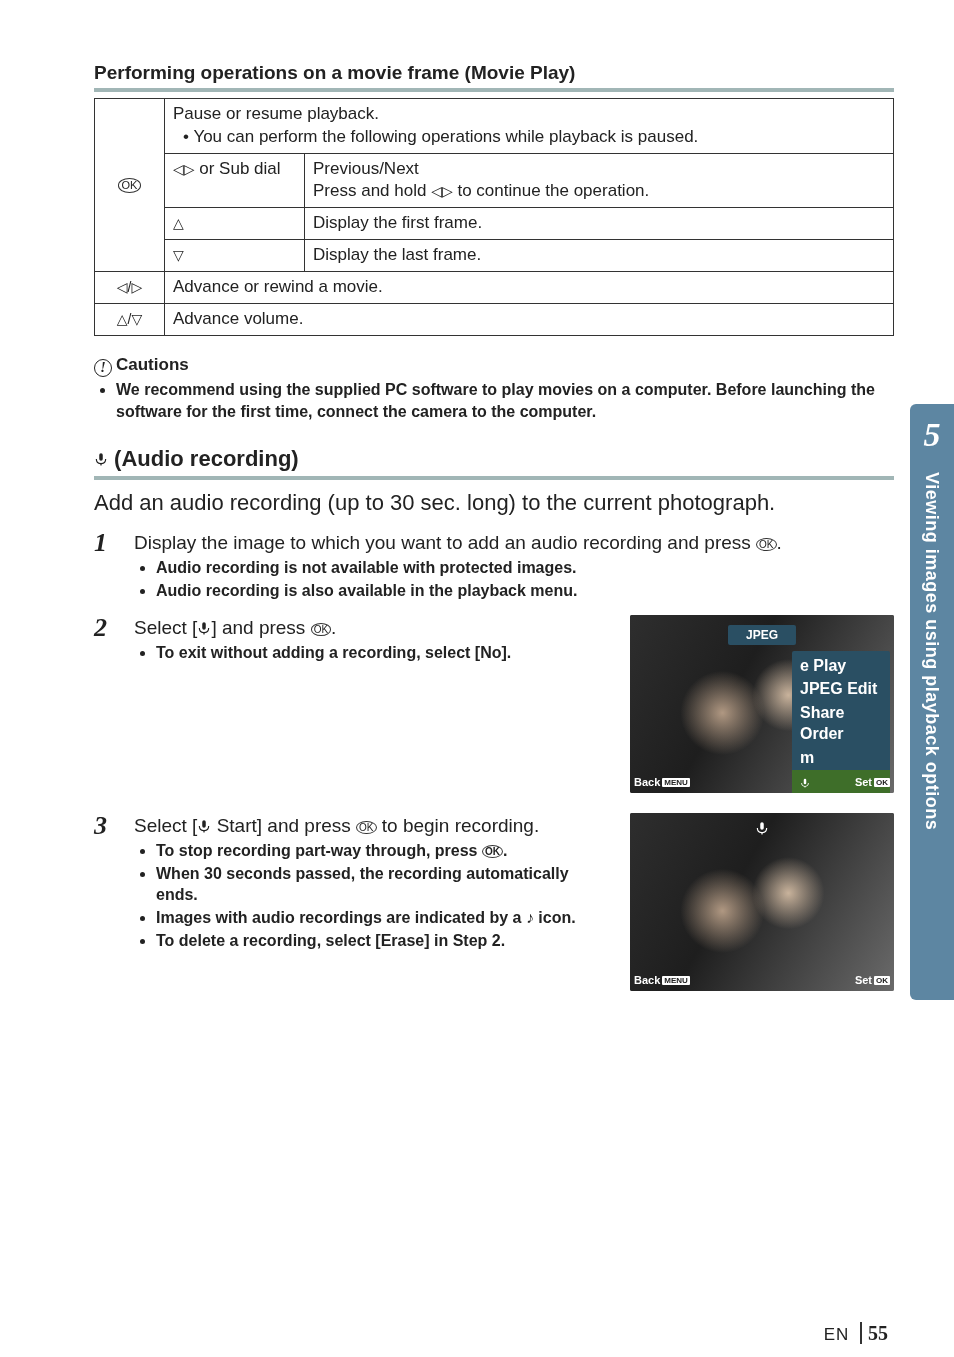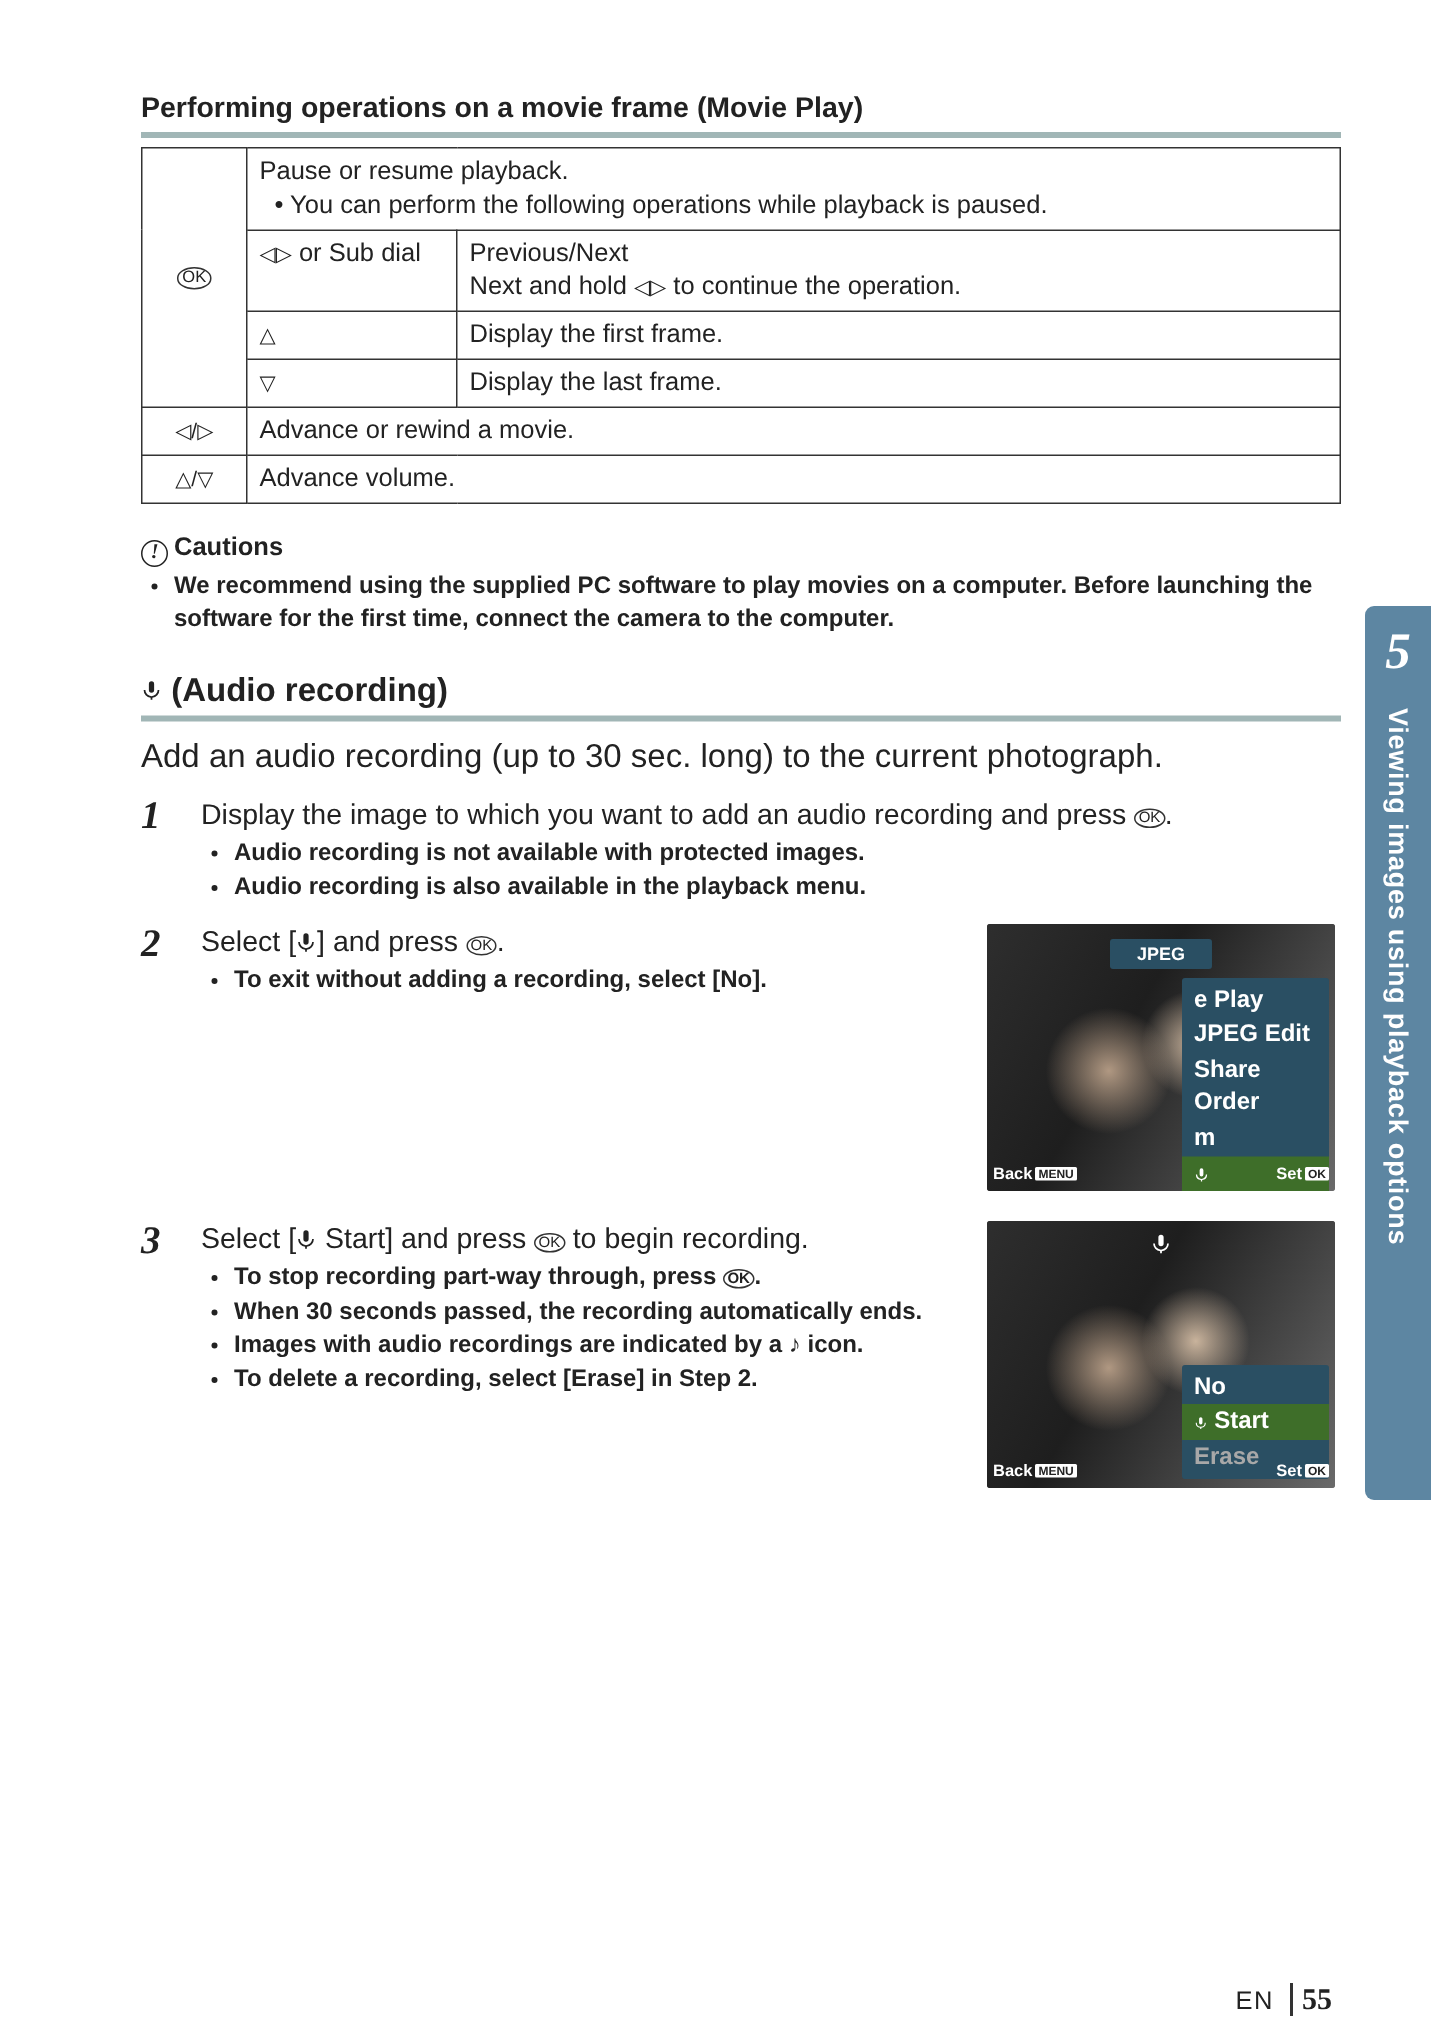"Next and hold" span { text: Next -> Press }
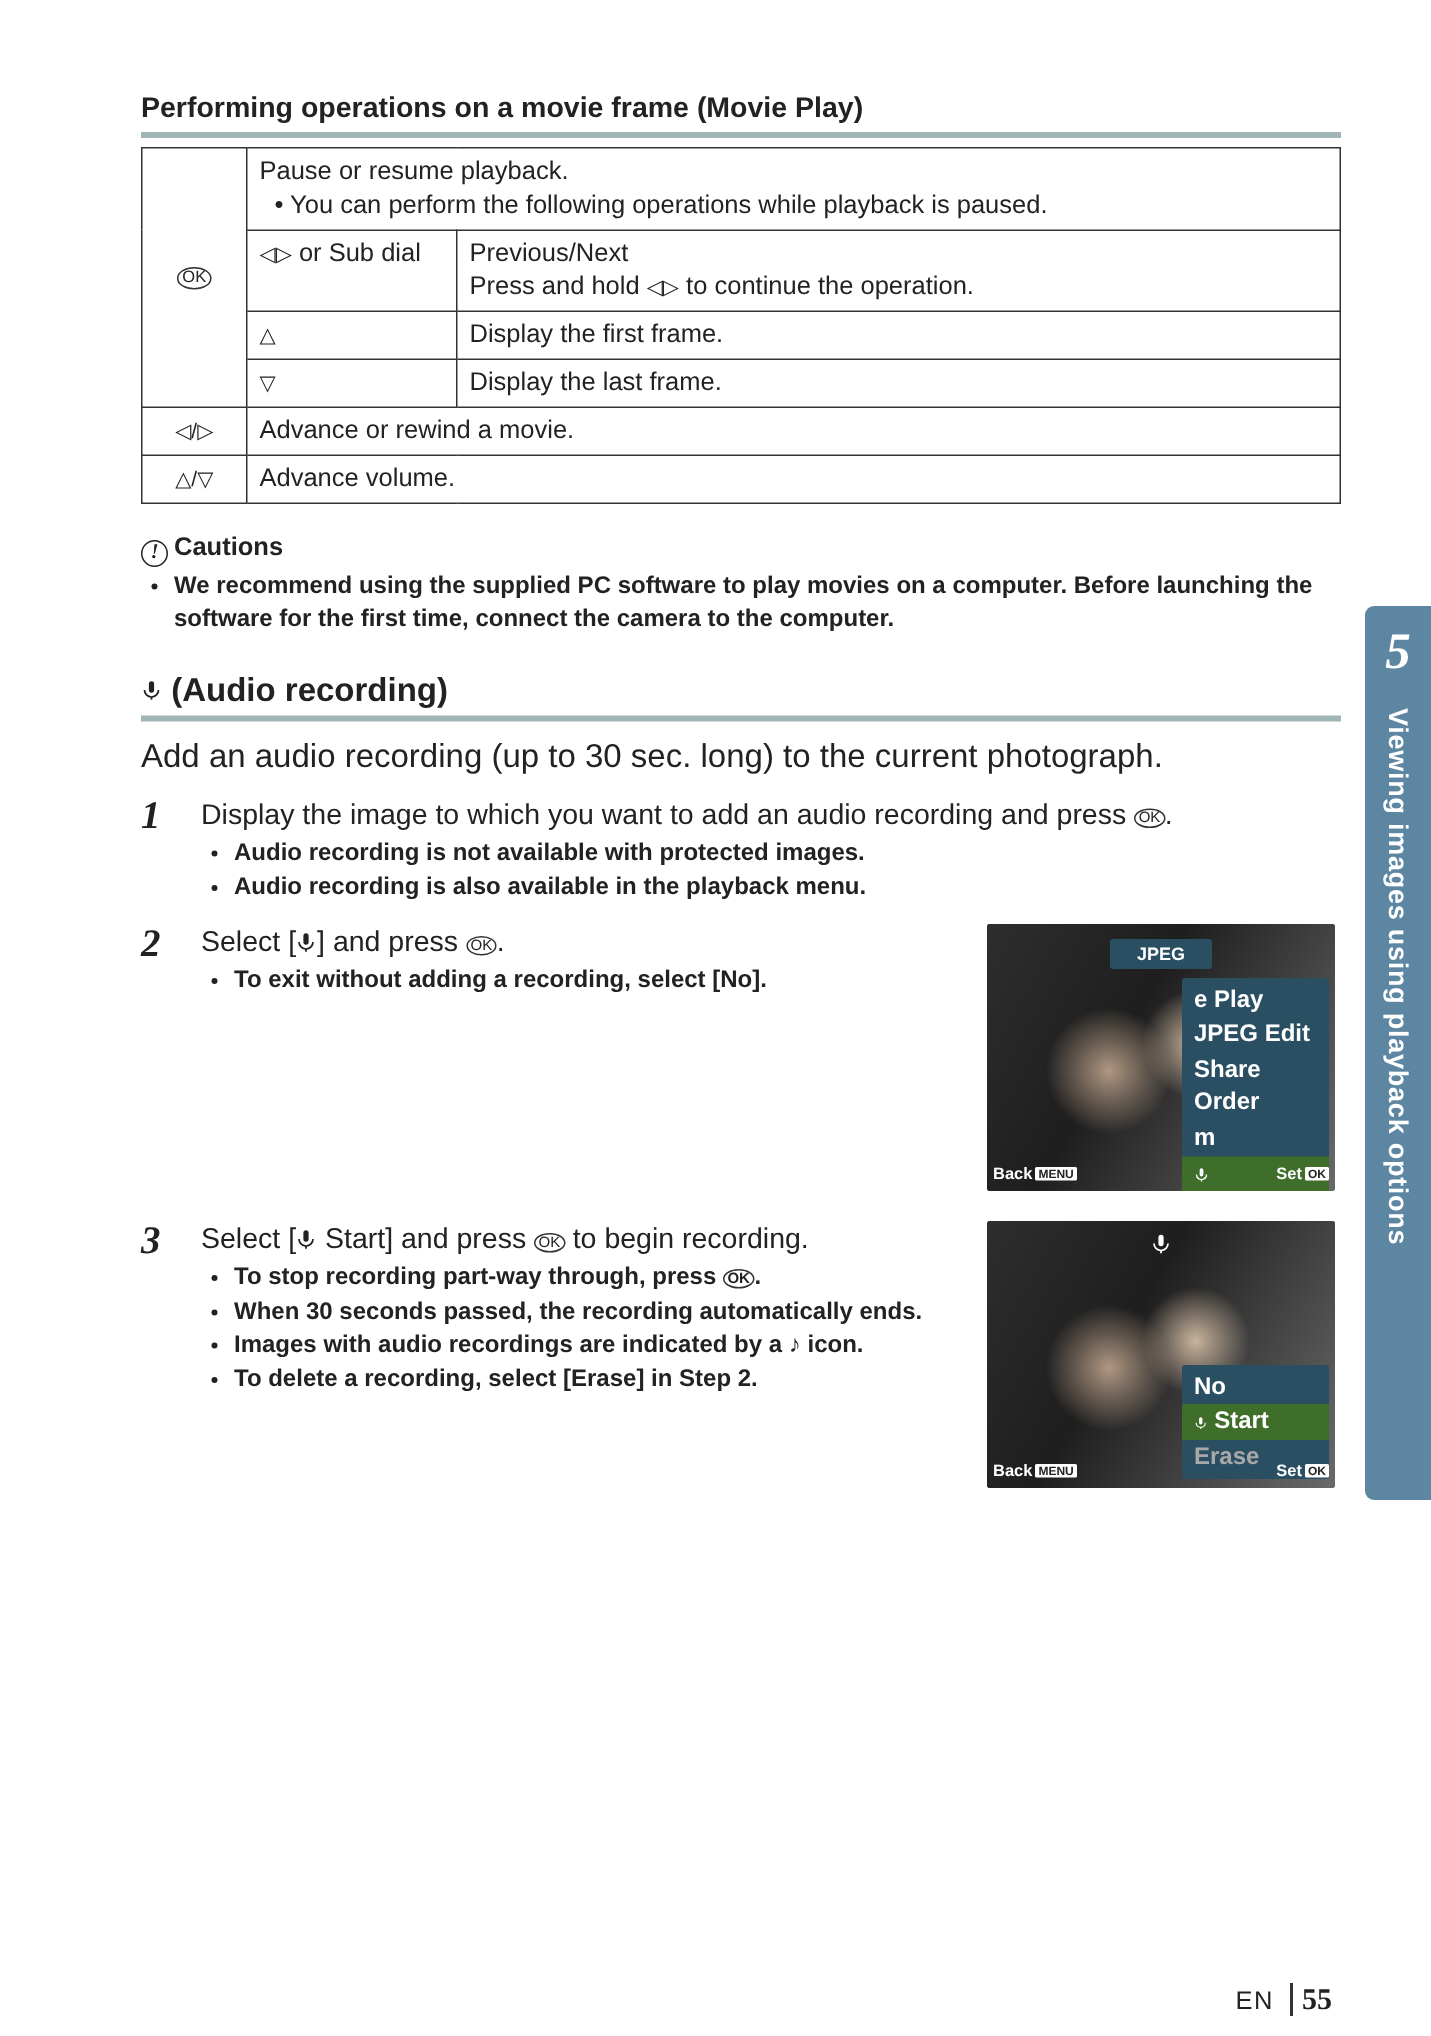"JPEG" .screen { width: 232px -> 264px }
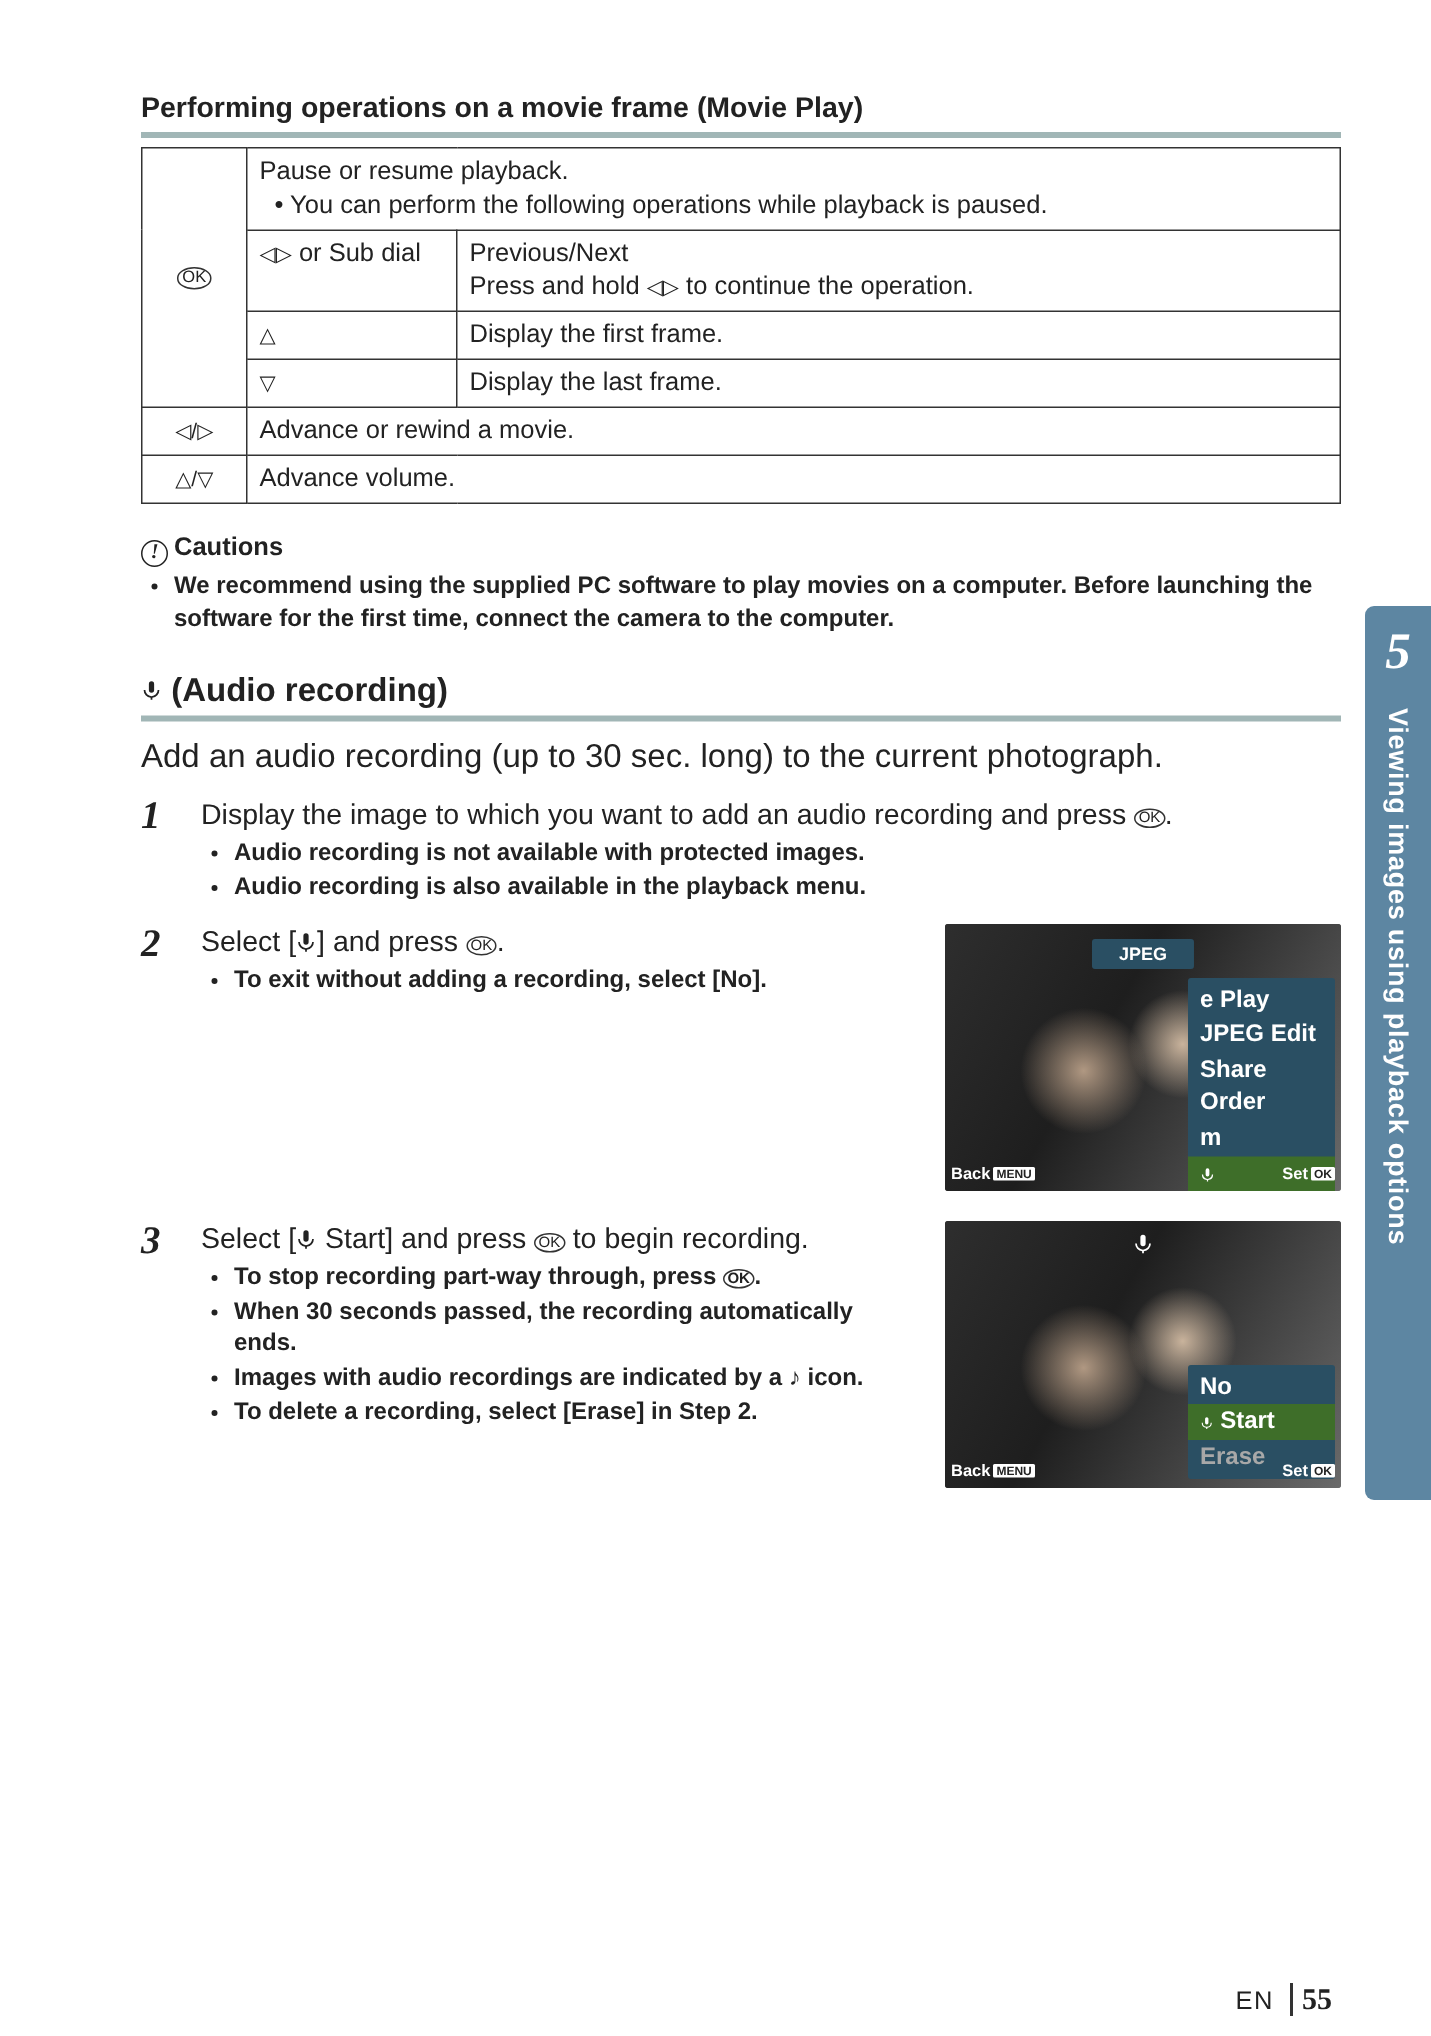"No" div.menu { html: <div> <div>No</div> <div><svg> <path></path> </svg> Start</div> <div>Erase</div> </div> -> none }
